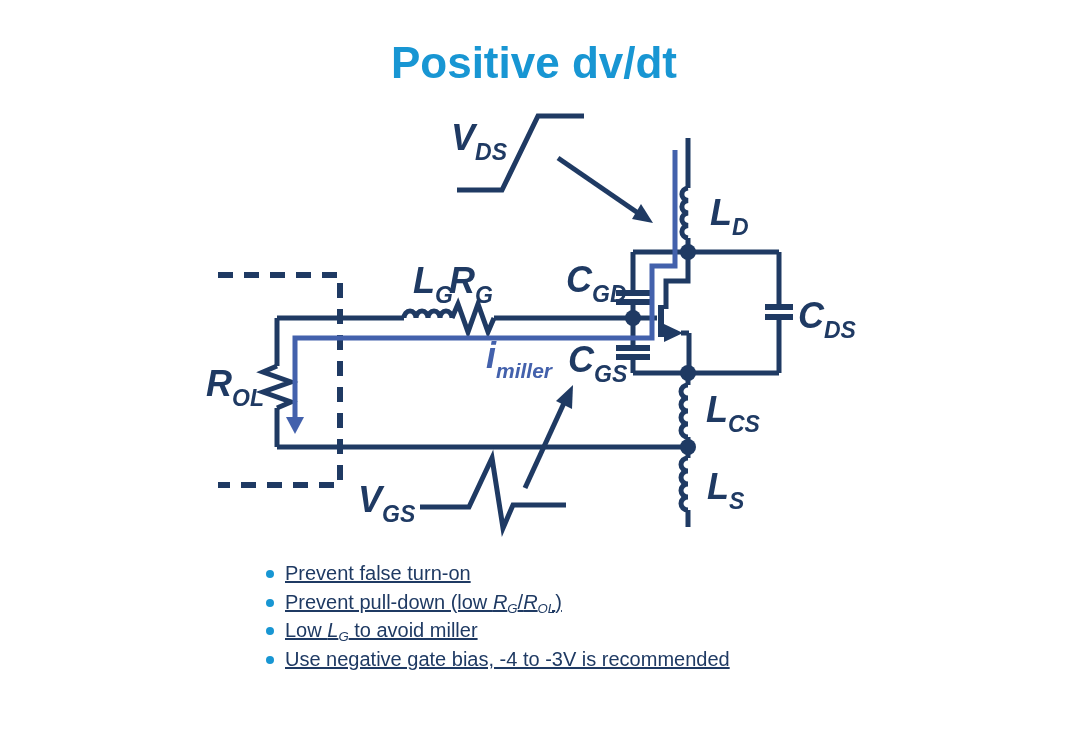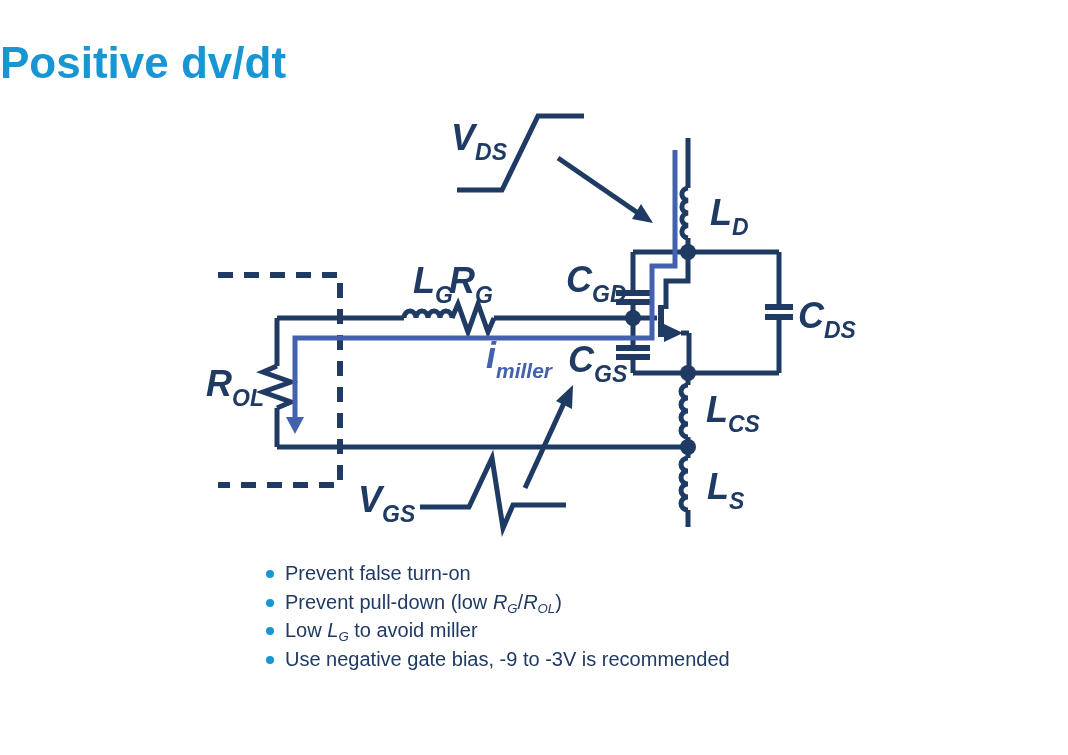"Positive dv/dt" .title { text-align: none -> center }
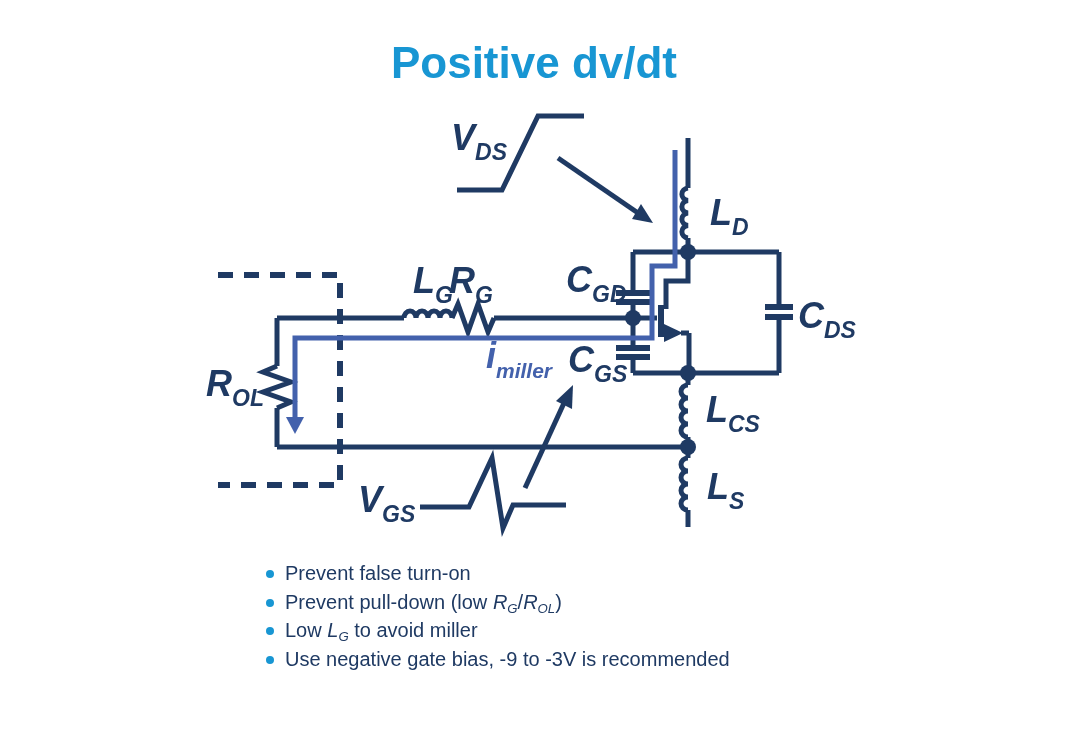"Prevent false turn-on" .btext { text-decoration: none -> underline }
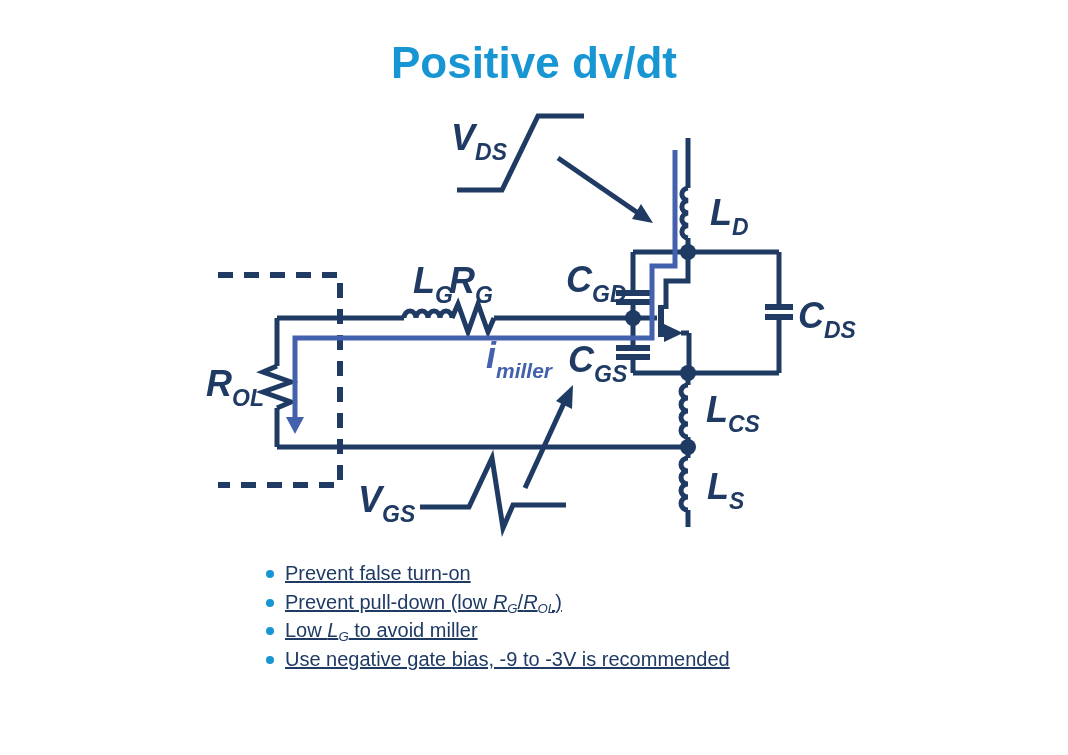"Use negative gate bias, -9" span { text: -9 -> -4 }
